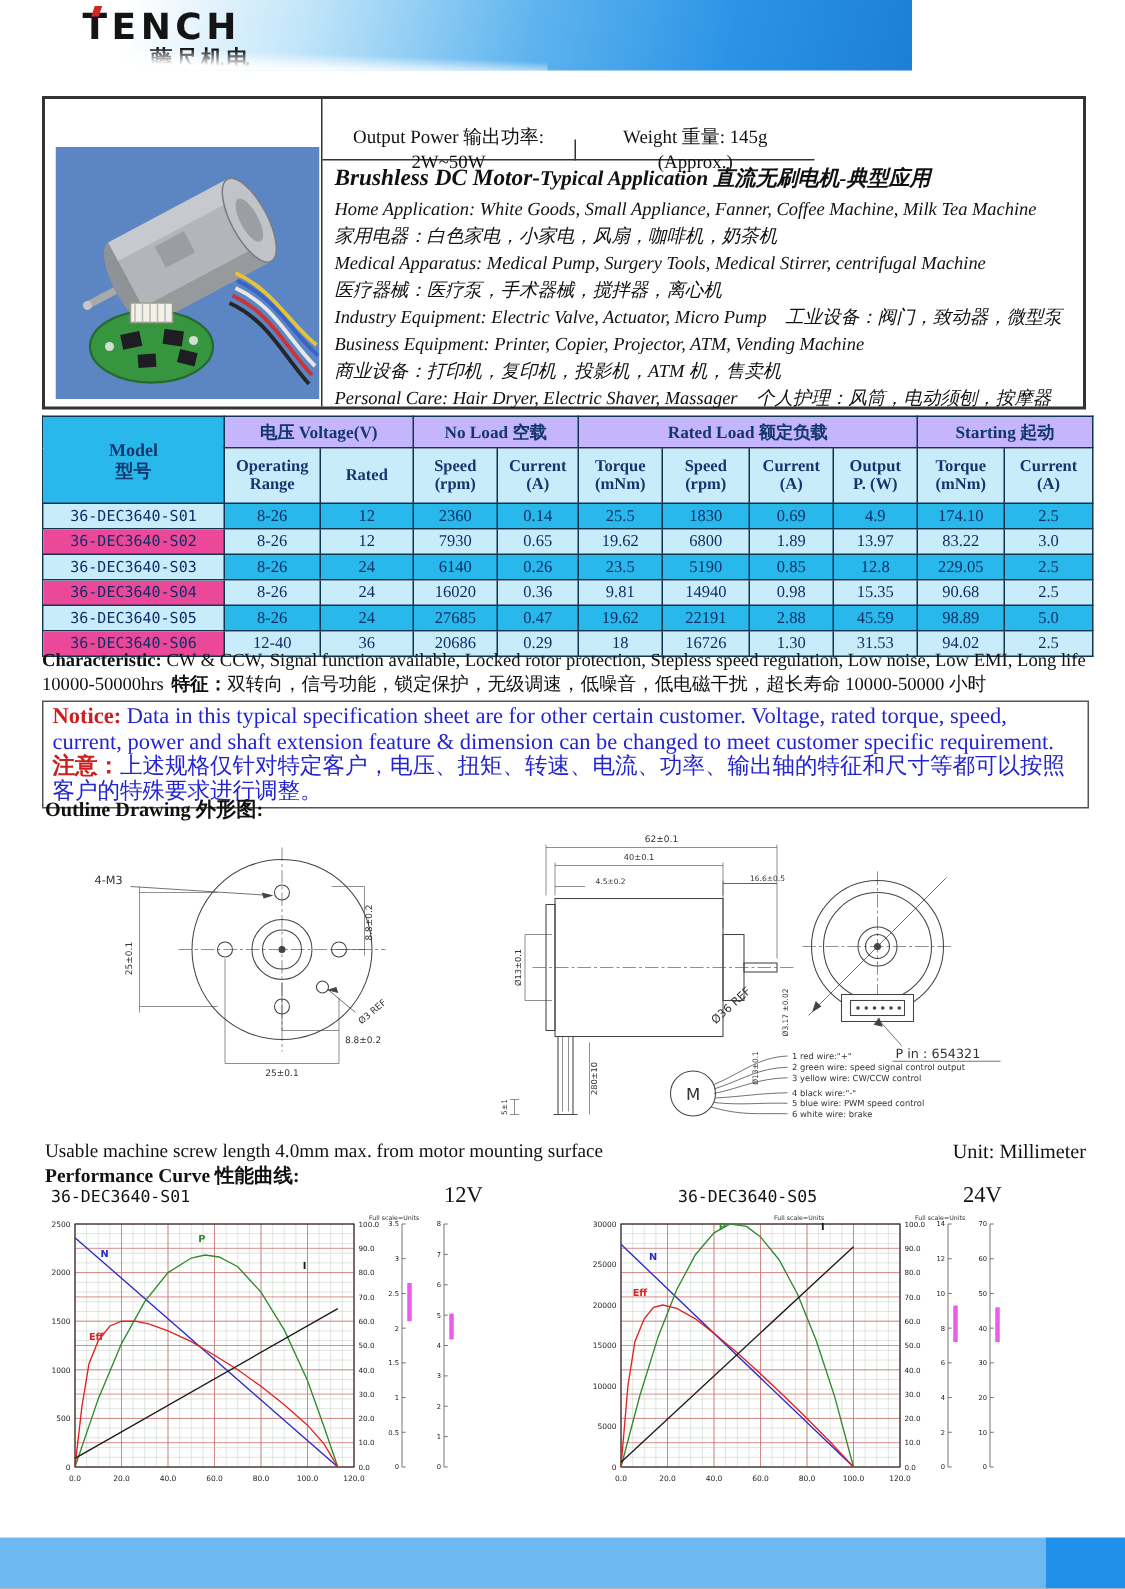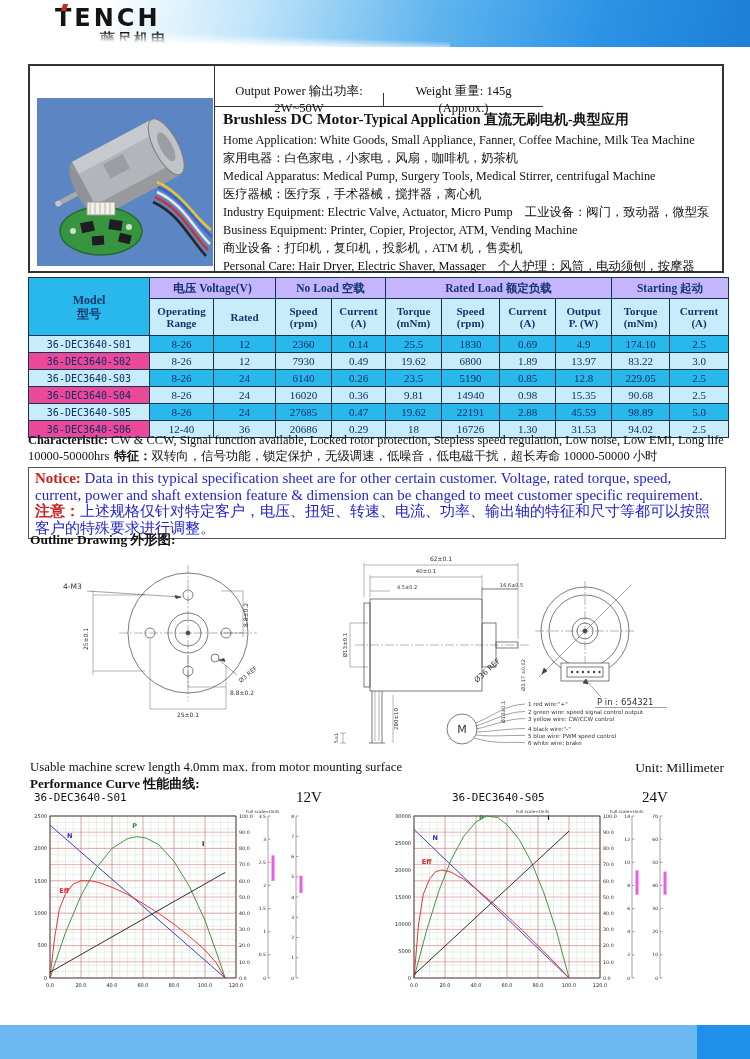"TENCH" .brand-header { width: 750px -> 608px }
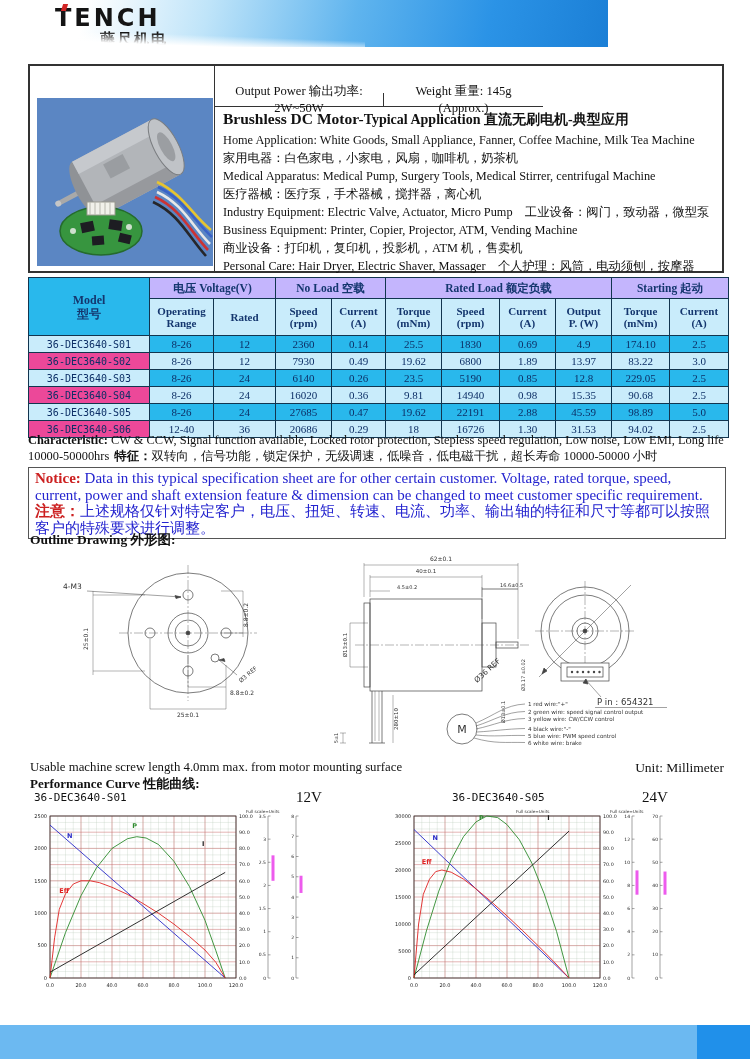"Brushless DC Motor-Typical Application" .cell-app { font-style: none -> italic }
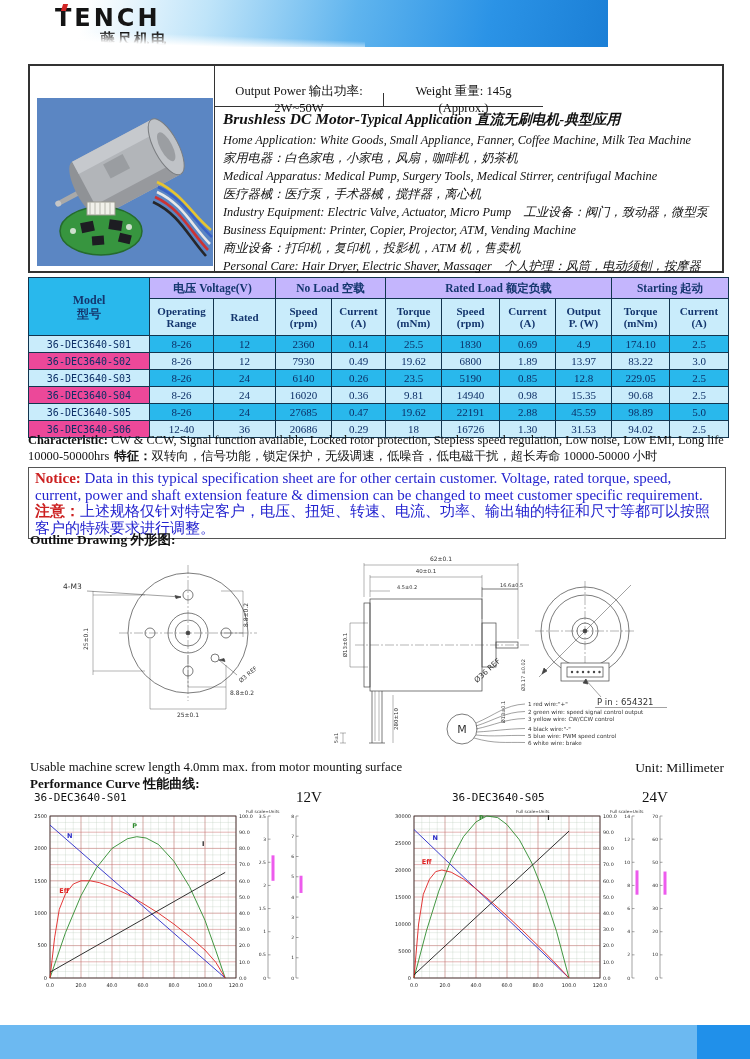"0.49" td { text: 0.49 -> 0.65 }
